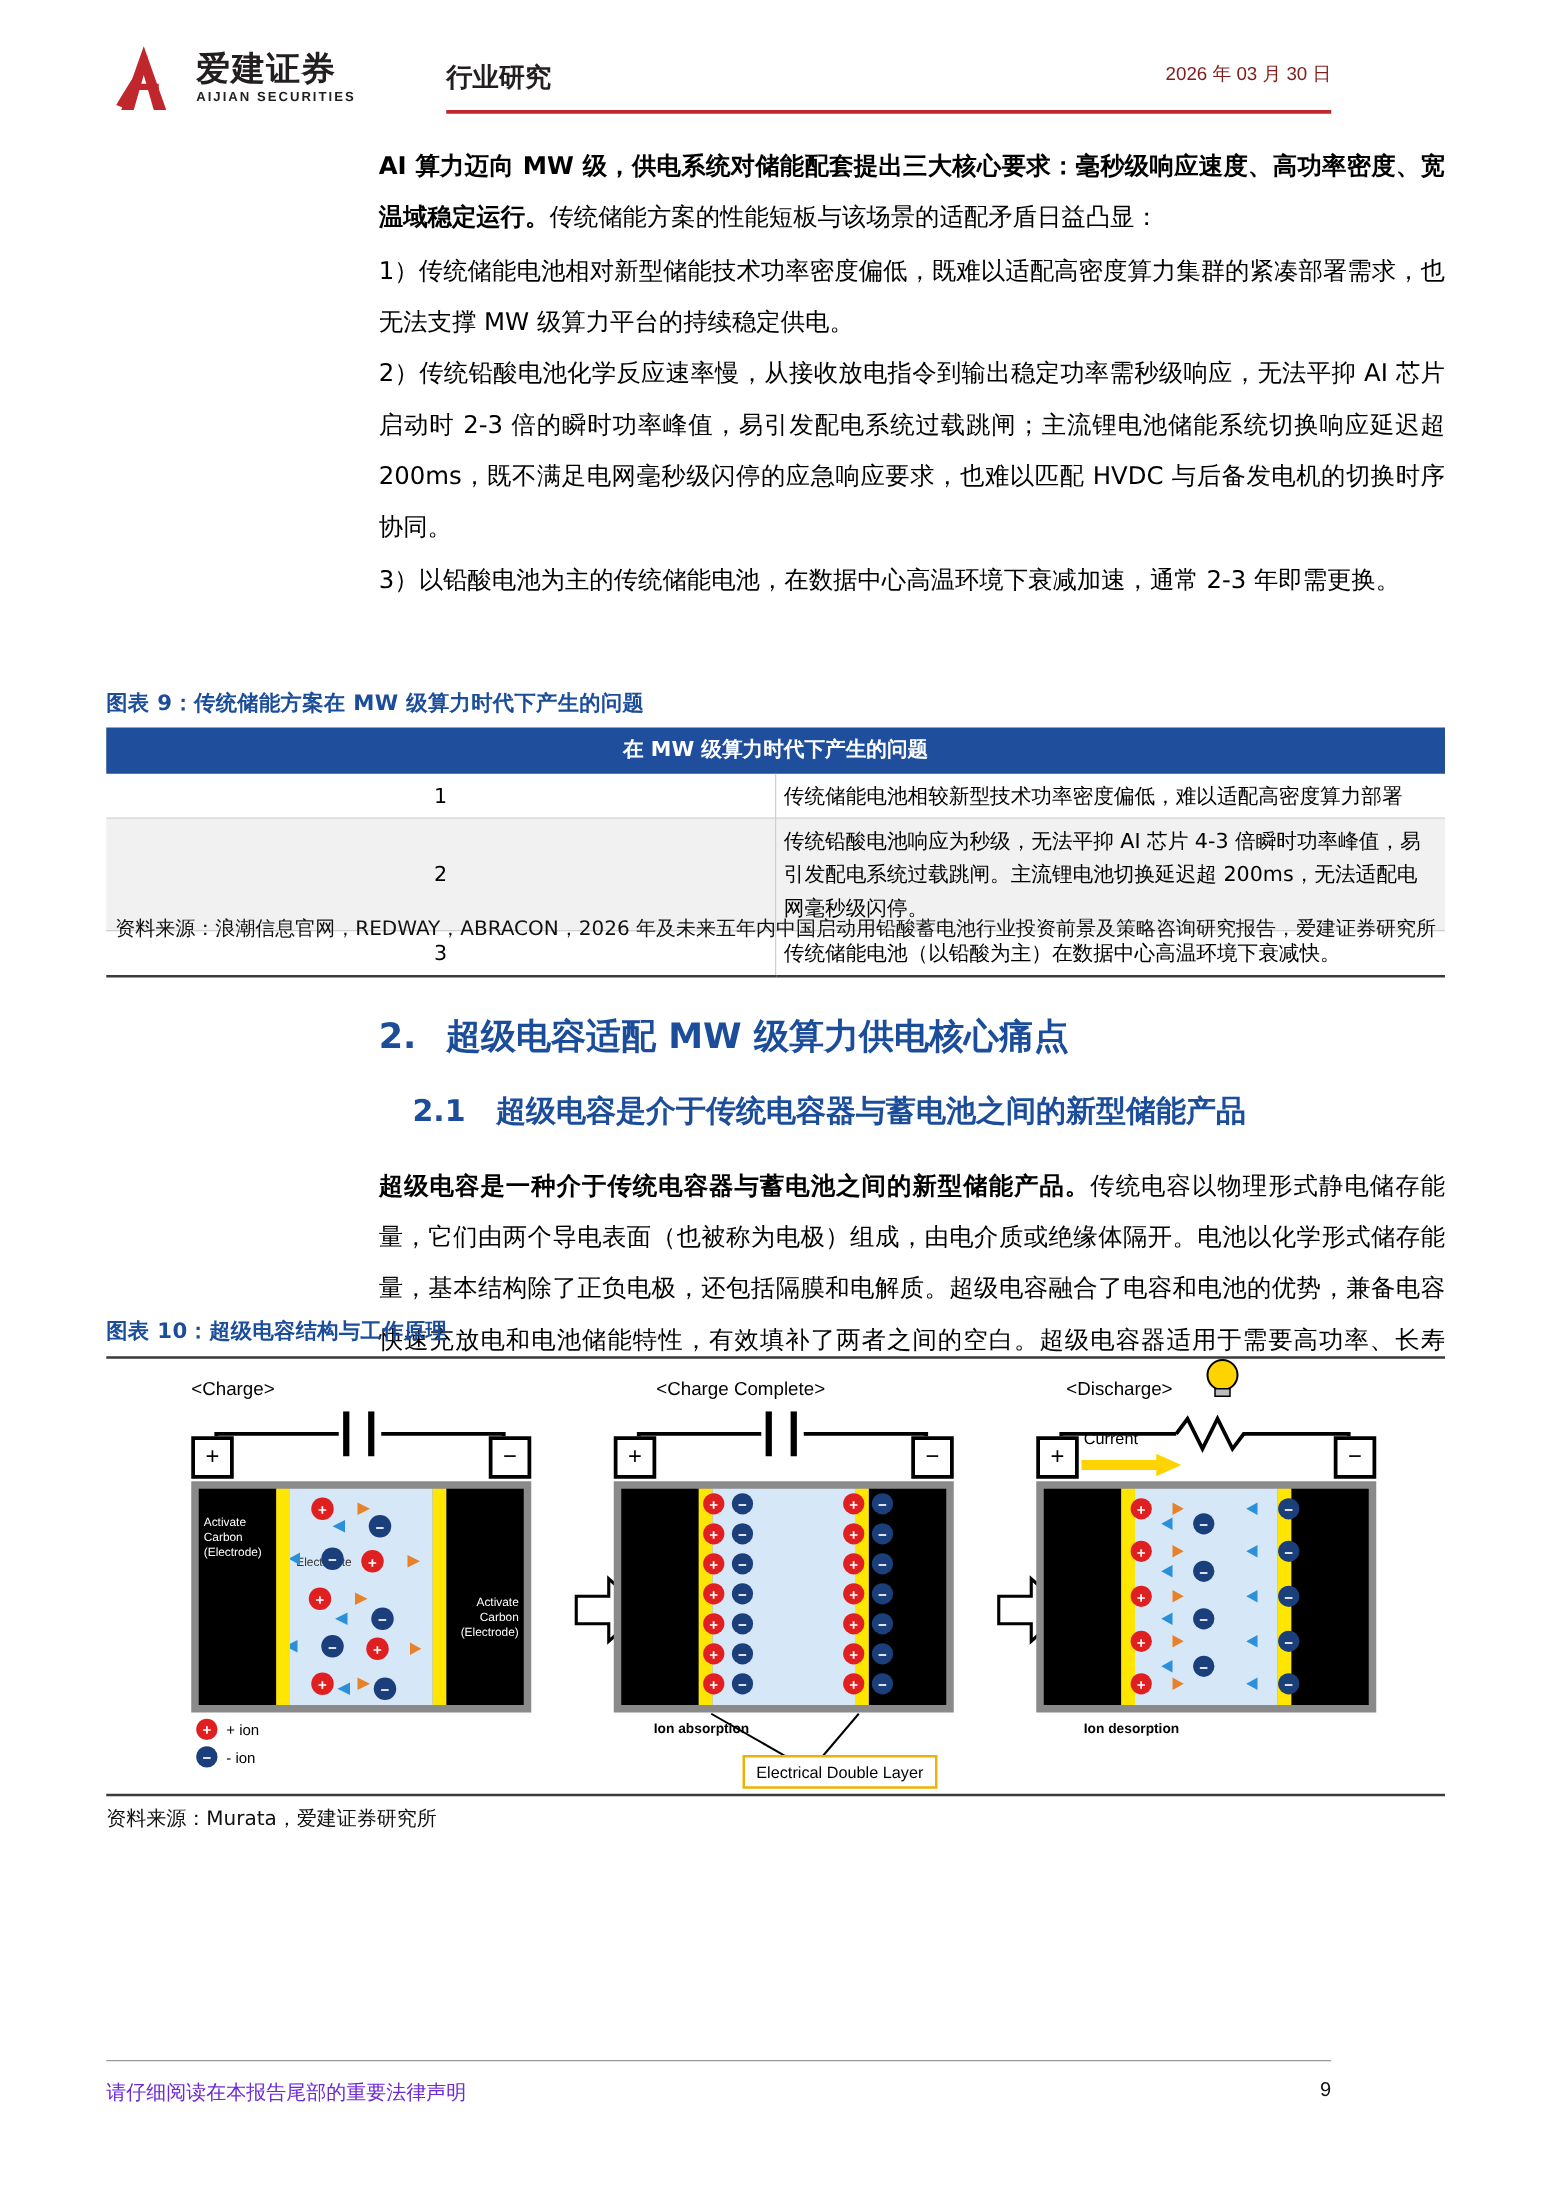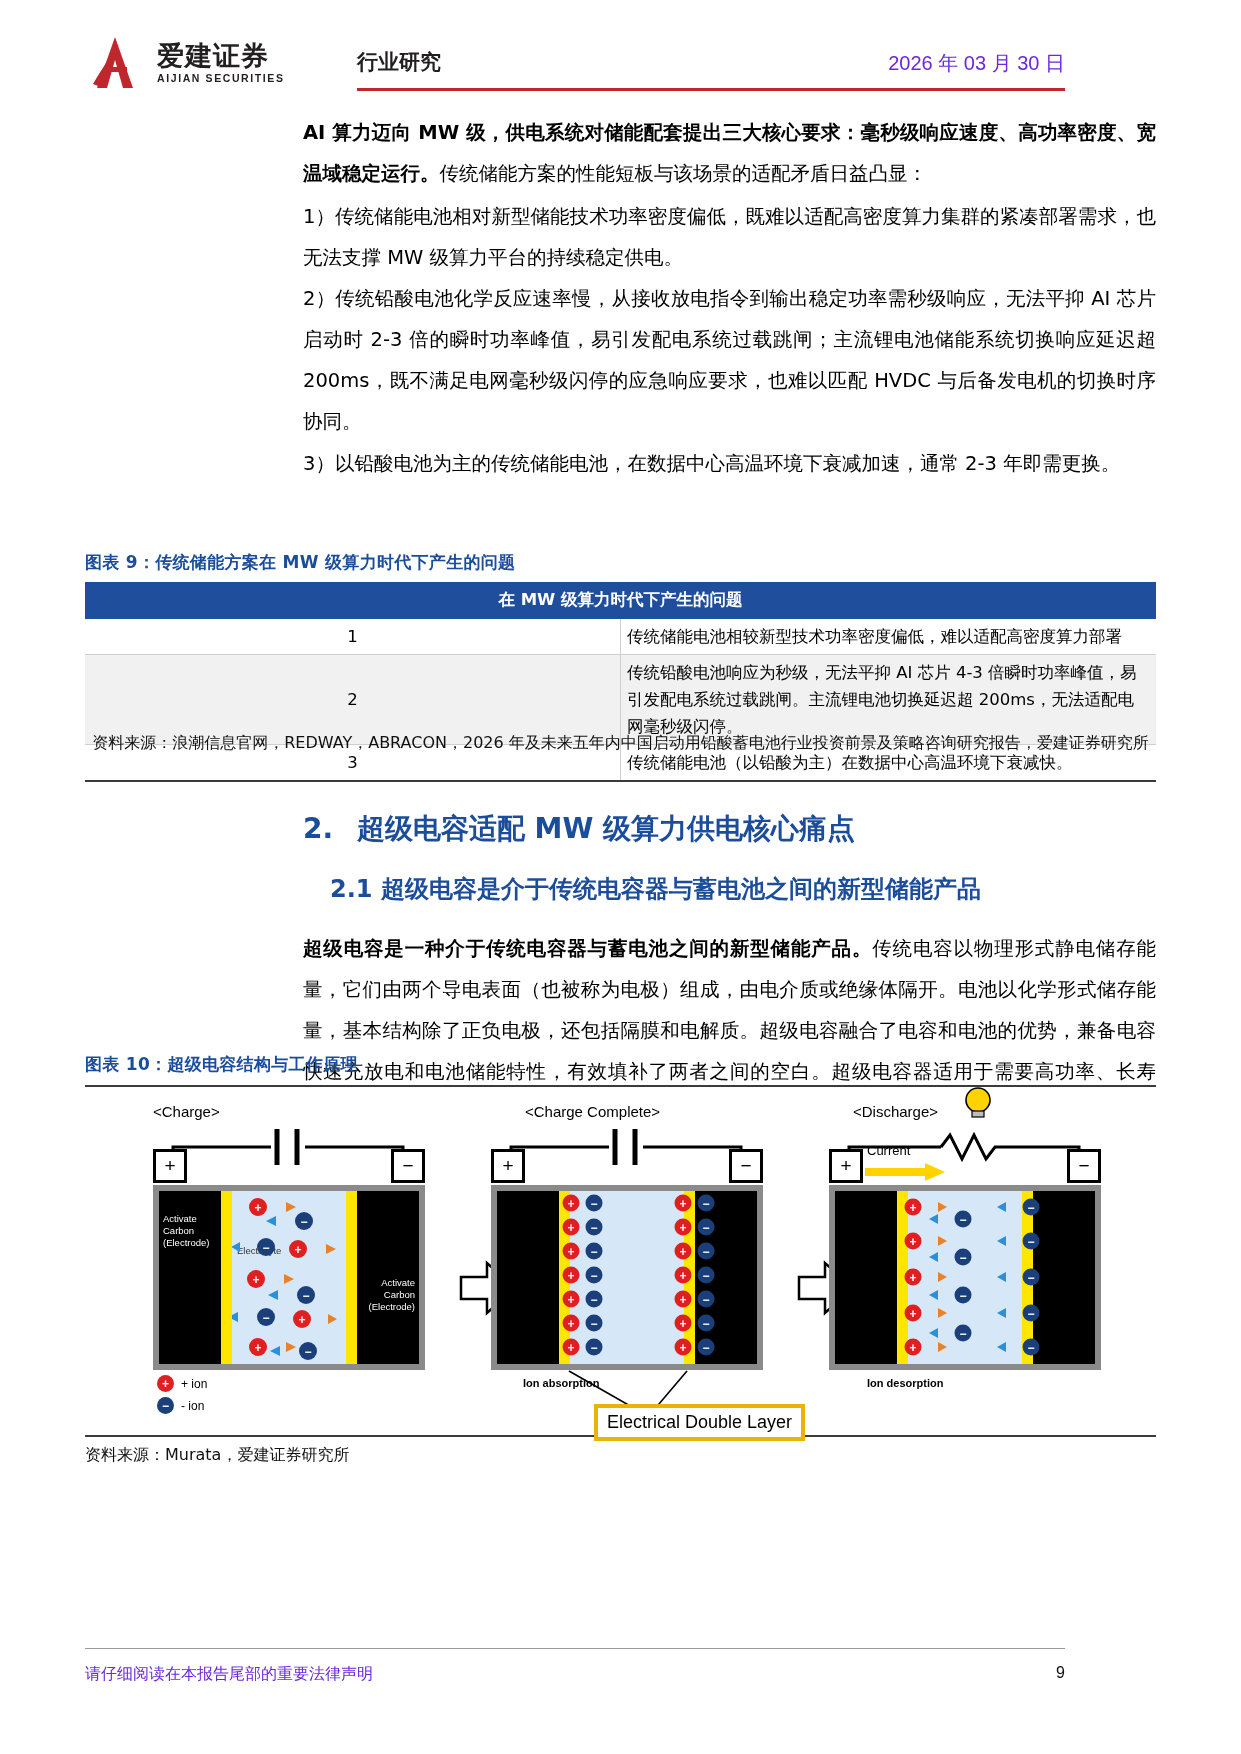"2026 年 03 月 30" .hdr-date { color: #6d28d9 -> #7f1d1d; font-size: 20px -> 15px }
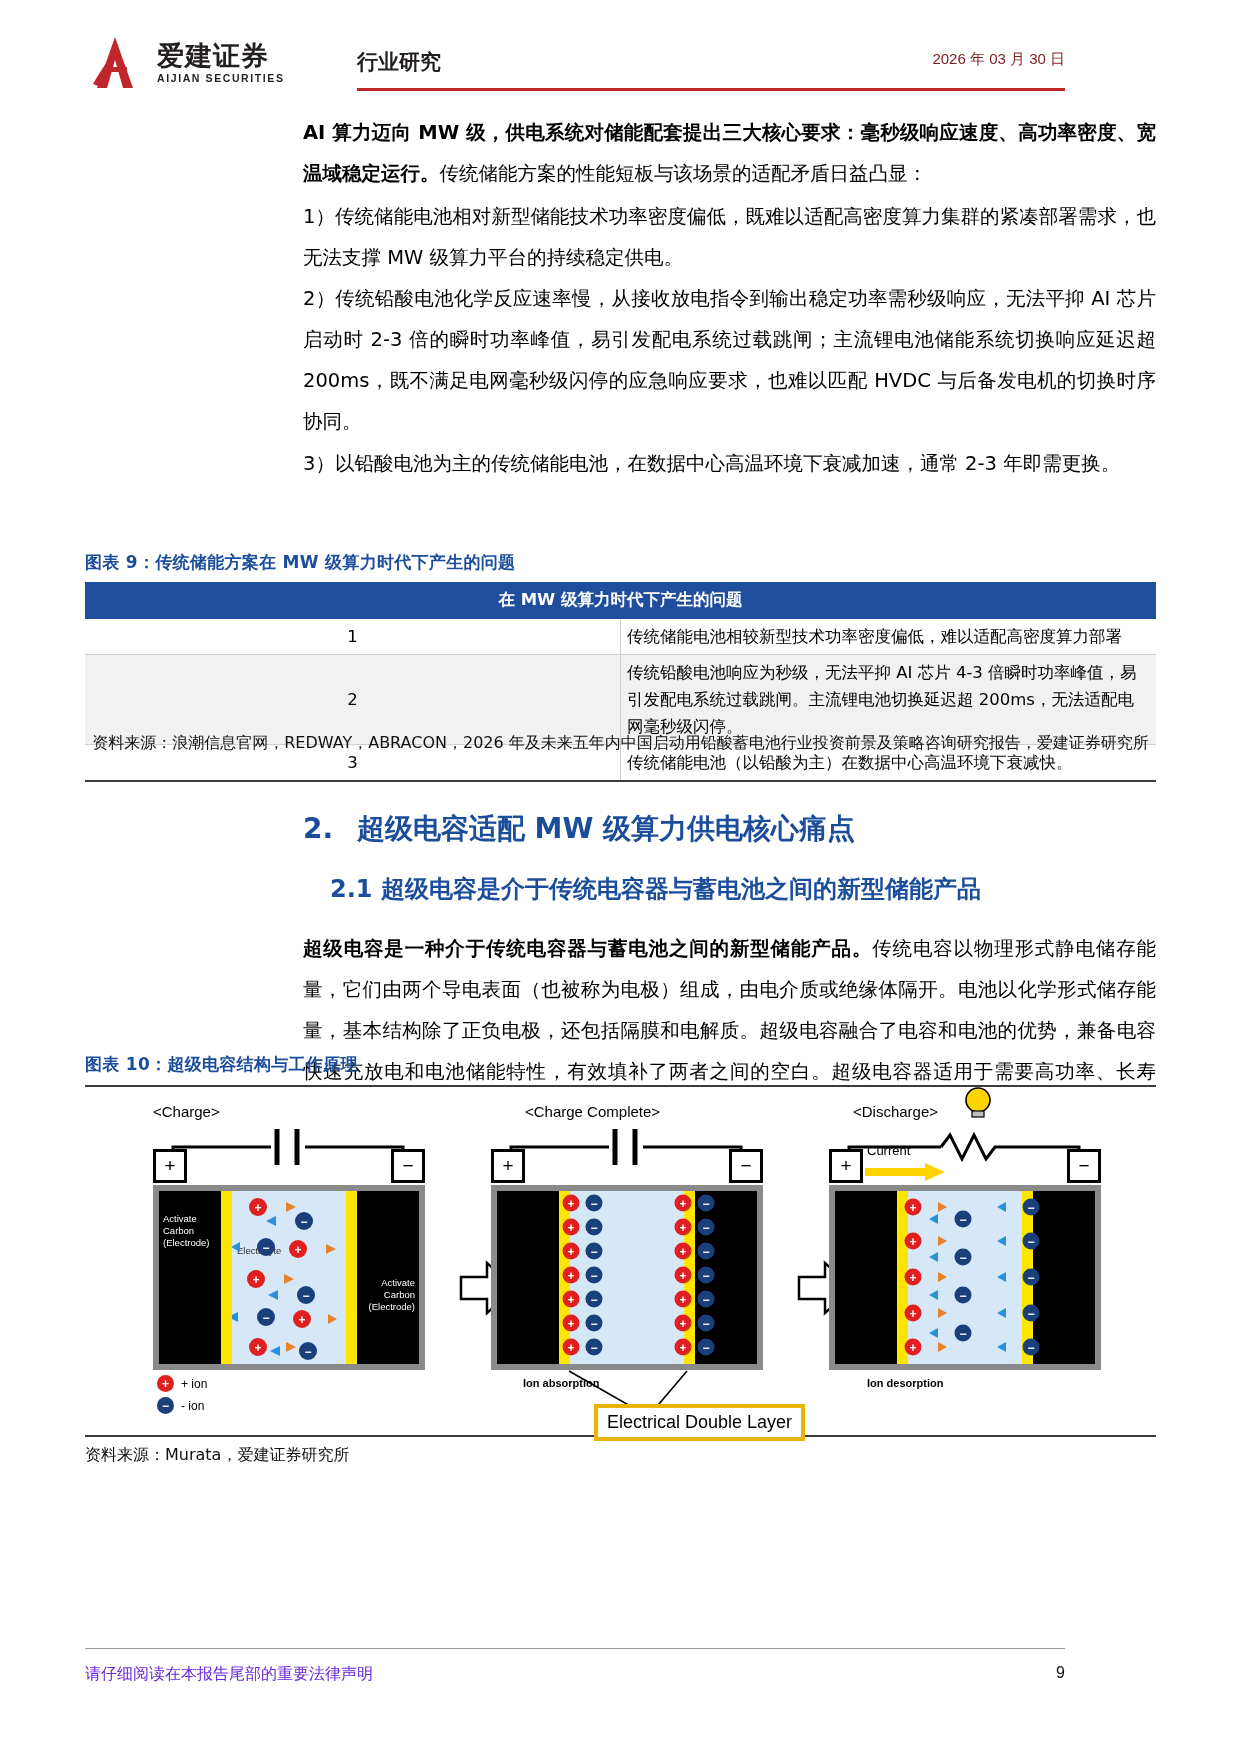"超级电容是介于传统电容器与蓄电池之间的新型储能产品" span { margin-left: 0 -> 16px }
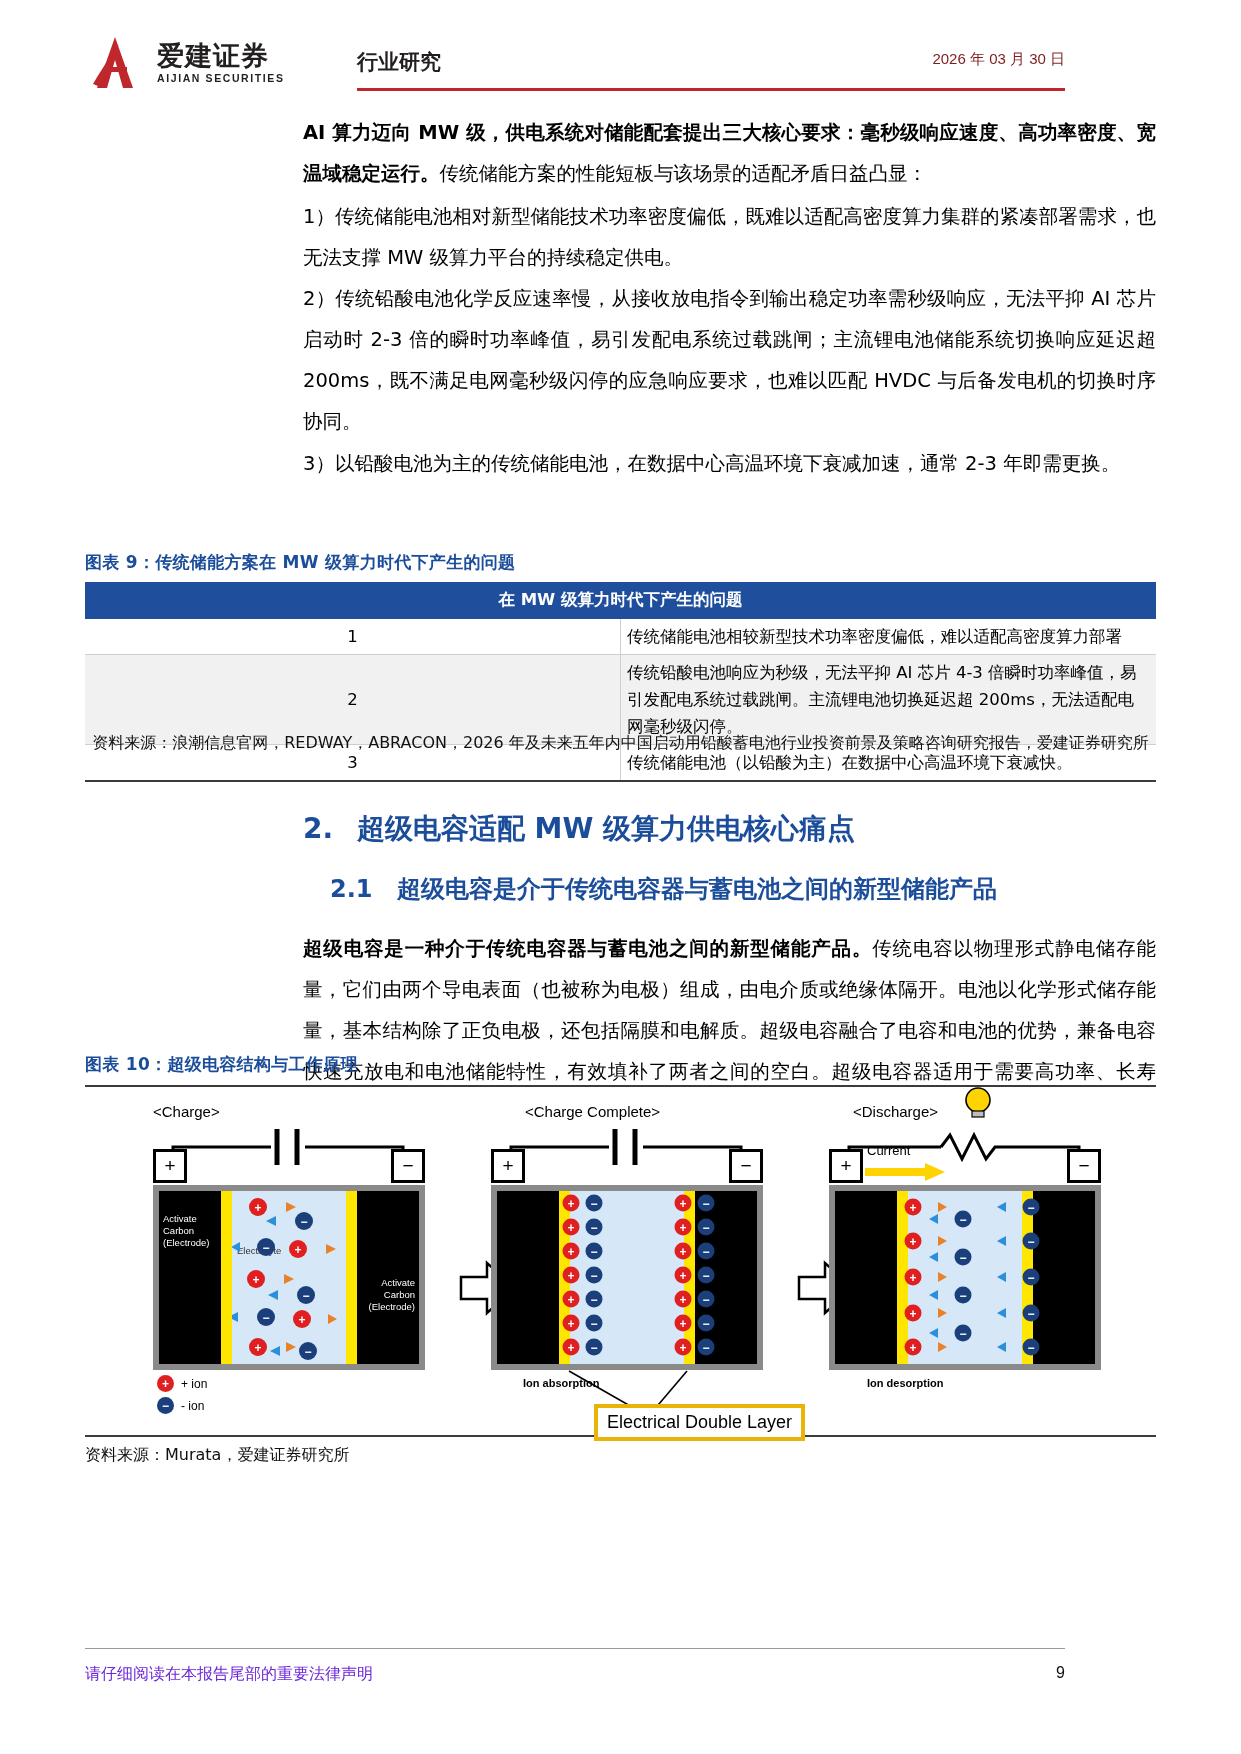"Electrical Double Layer" .edl-box { border: 4px solid #eab308 -> 2px solid #eab308; font-size: 18px -> 13px }
